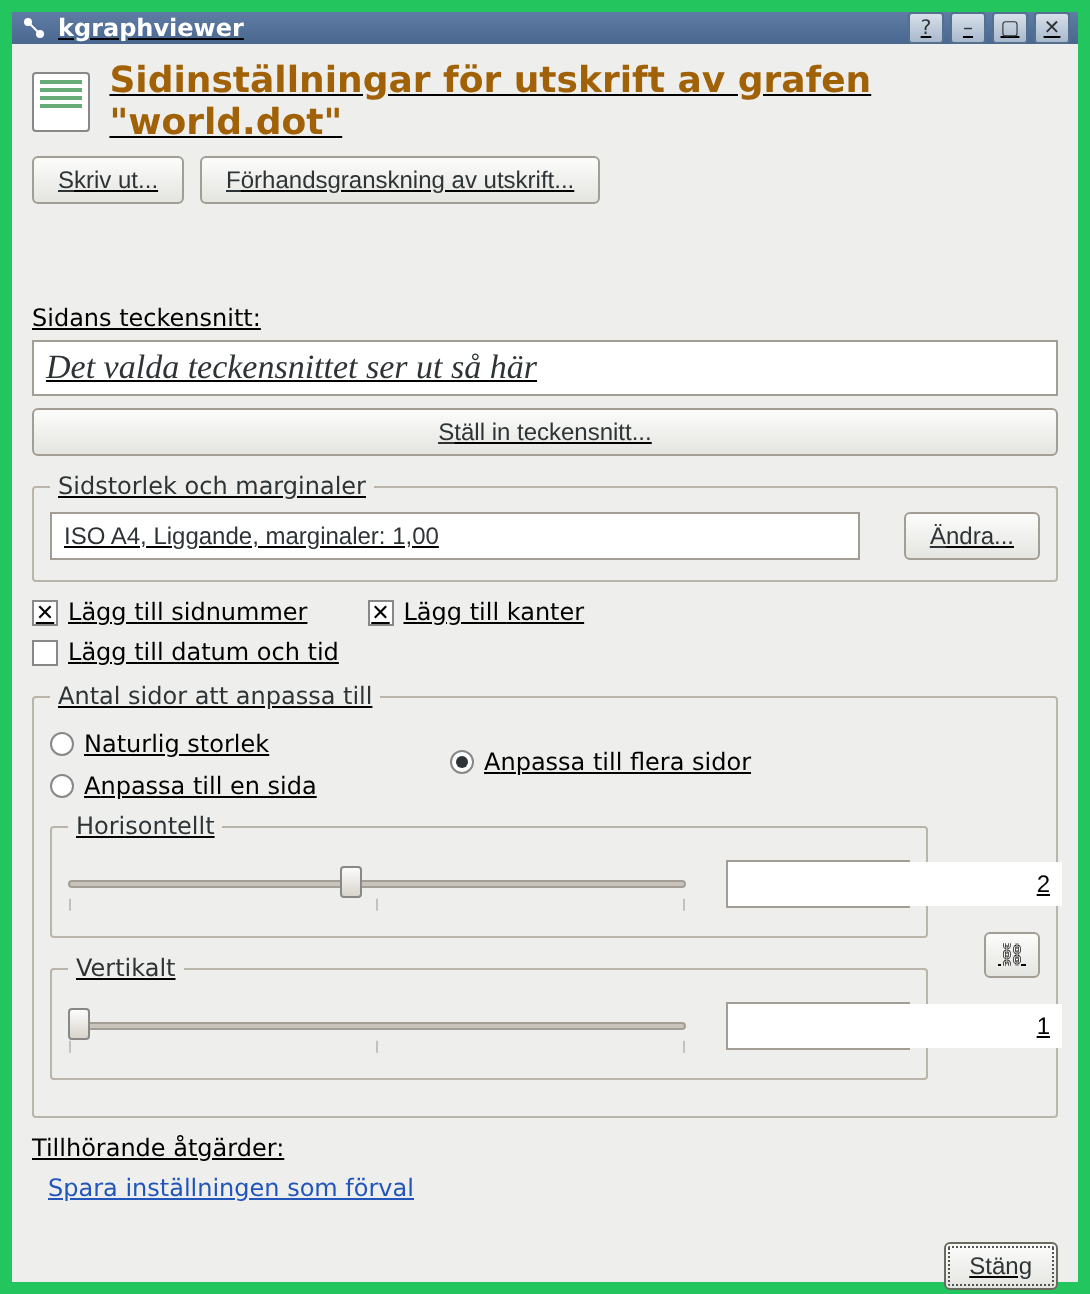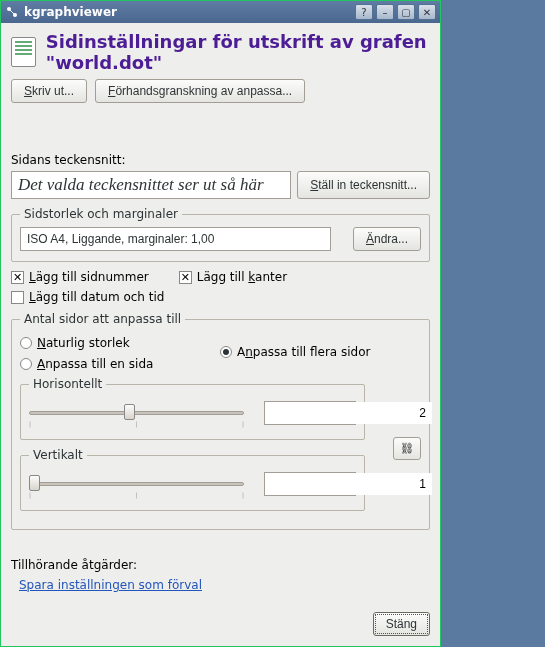"kgraphviewer" .window { border: 1px solid #22c55e -> 6px solid #22c55e; text-decoration: none -> underline; width: 441px -> 545px }
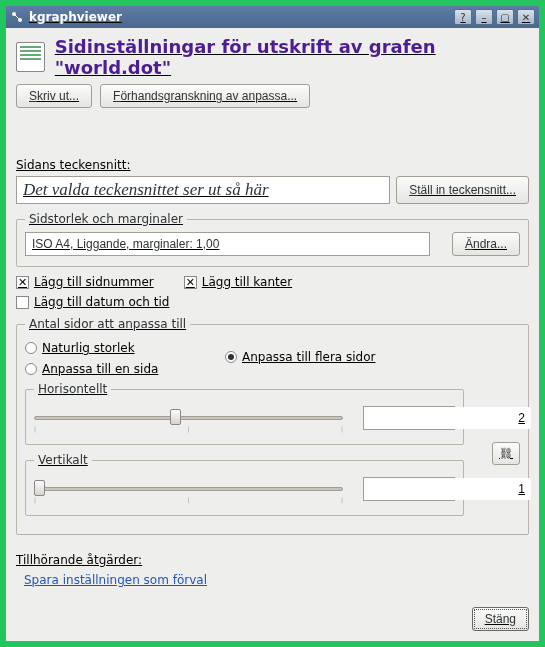"Sidinställningar för utskrift av grafen" .heading { color: #4c1d95 -> #a16207 }
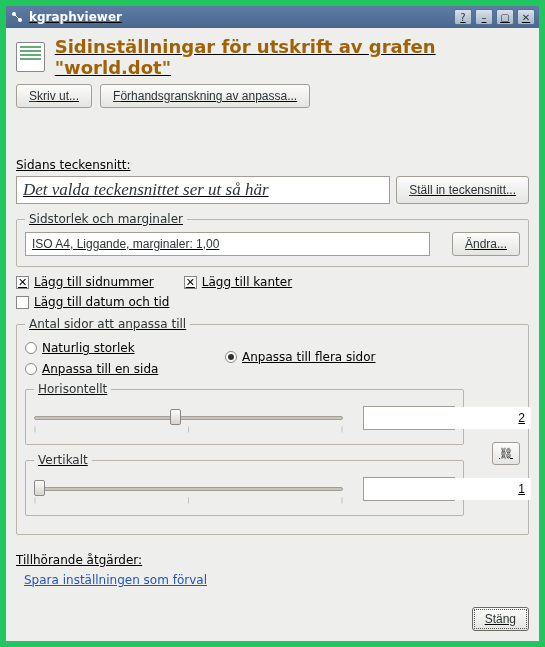"örhandsgranskning av anpassa..." span { text: anpassa -> utskrift }
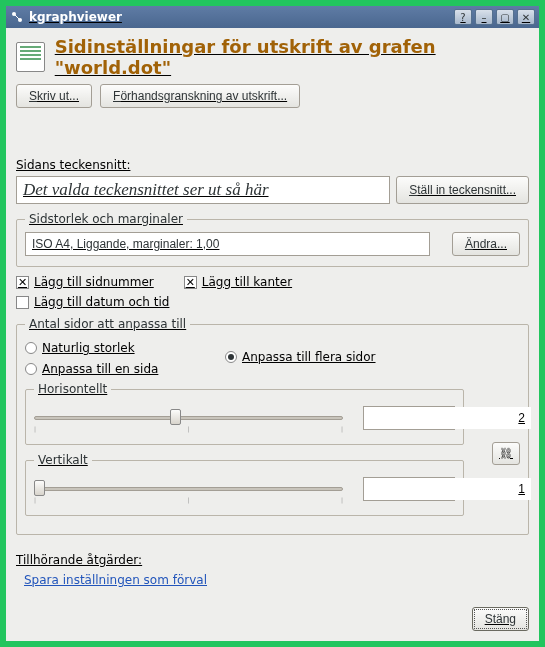"Det valda teckensnittet ser ut" .font-row { flex-direction: none -> column }
